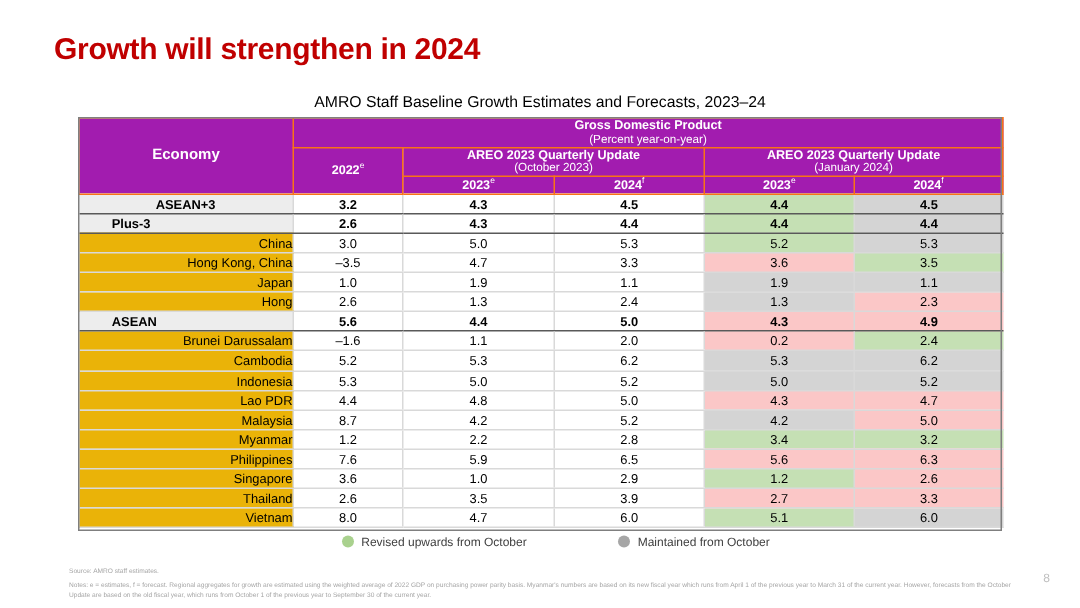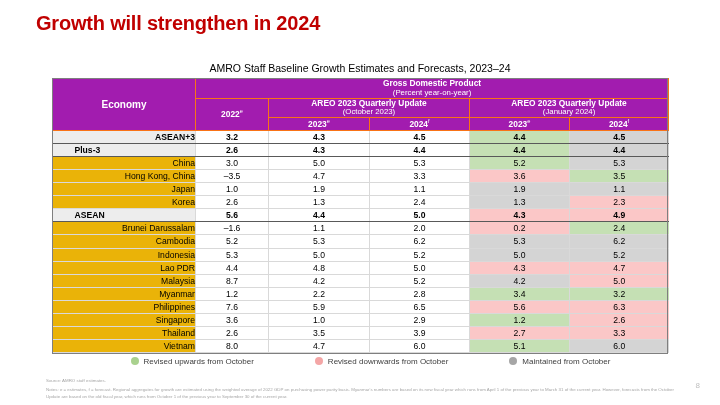"Growth will strengthen in 2024" .slide-title { top: 12px -> 22px }
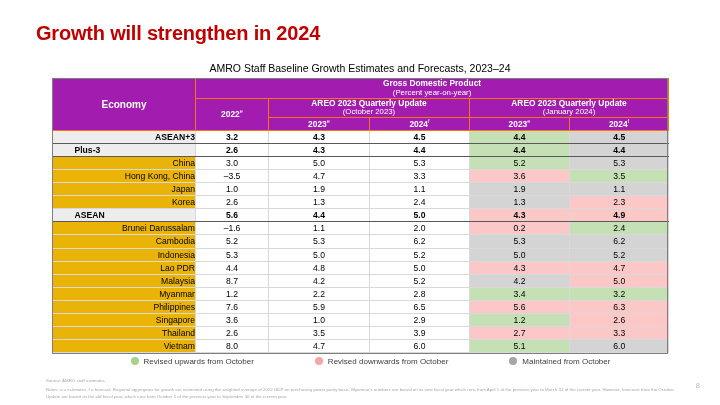"ASEAN+3" tr.agg td.lbl { text-align: none -> center }
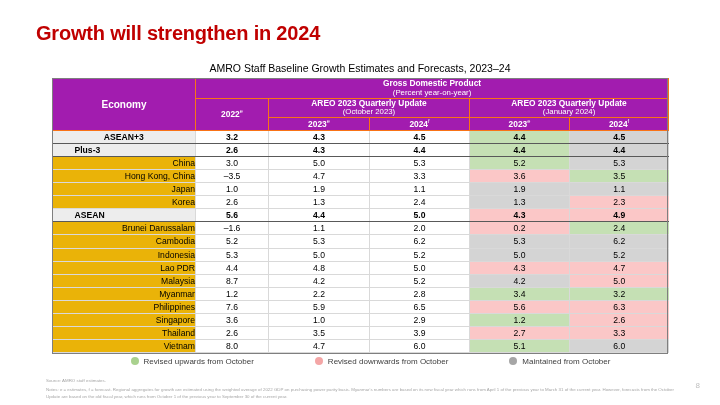"Korea" td.lbl { text: Korea -> Hong }
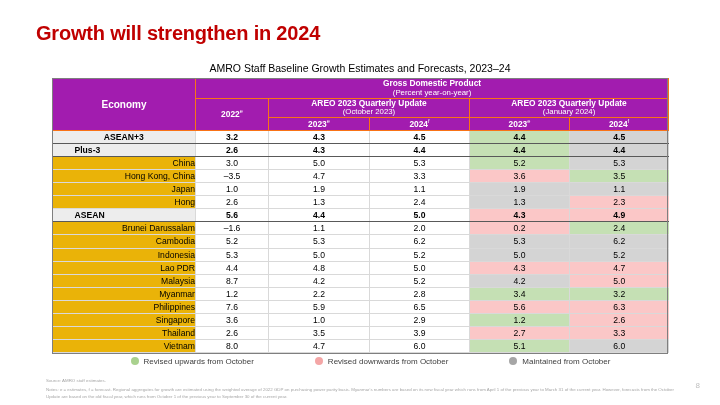"Revised downwards from October" div.lg-item { html: <div> <span></span> <span>Revised downwards from October</span> </div> -> none }
